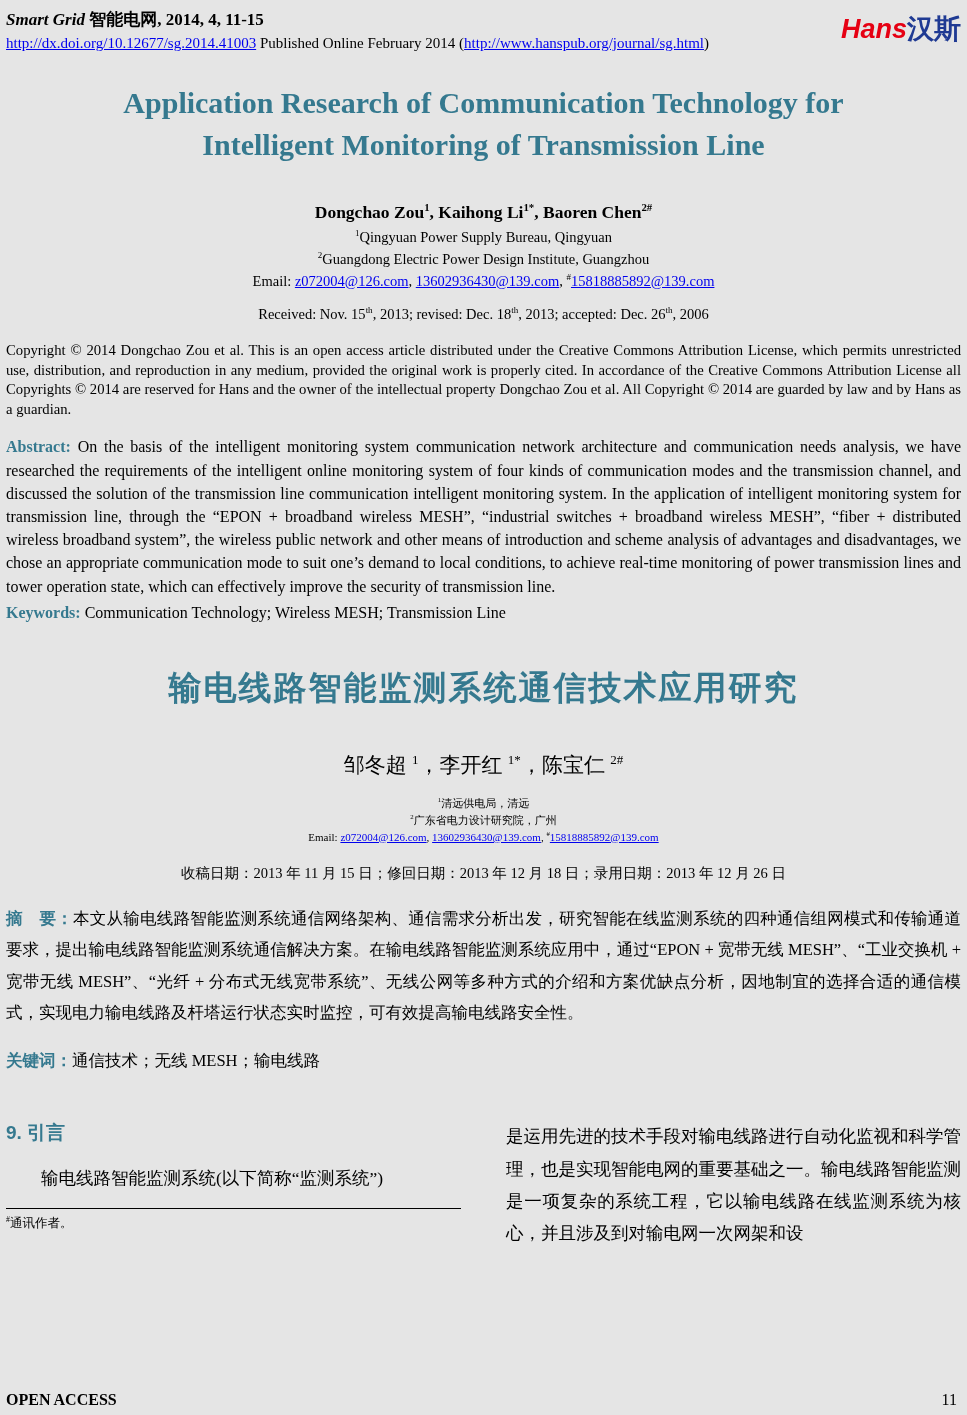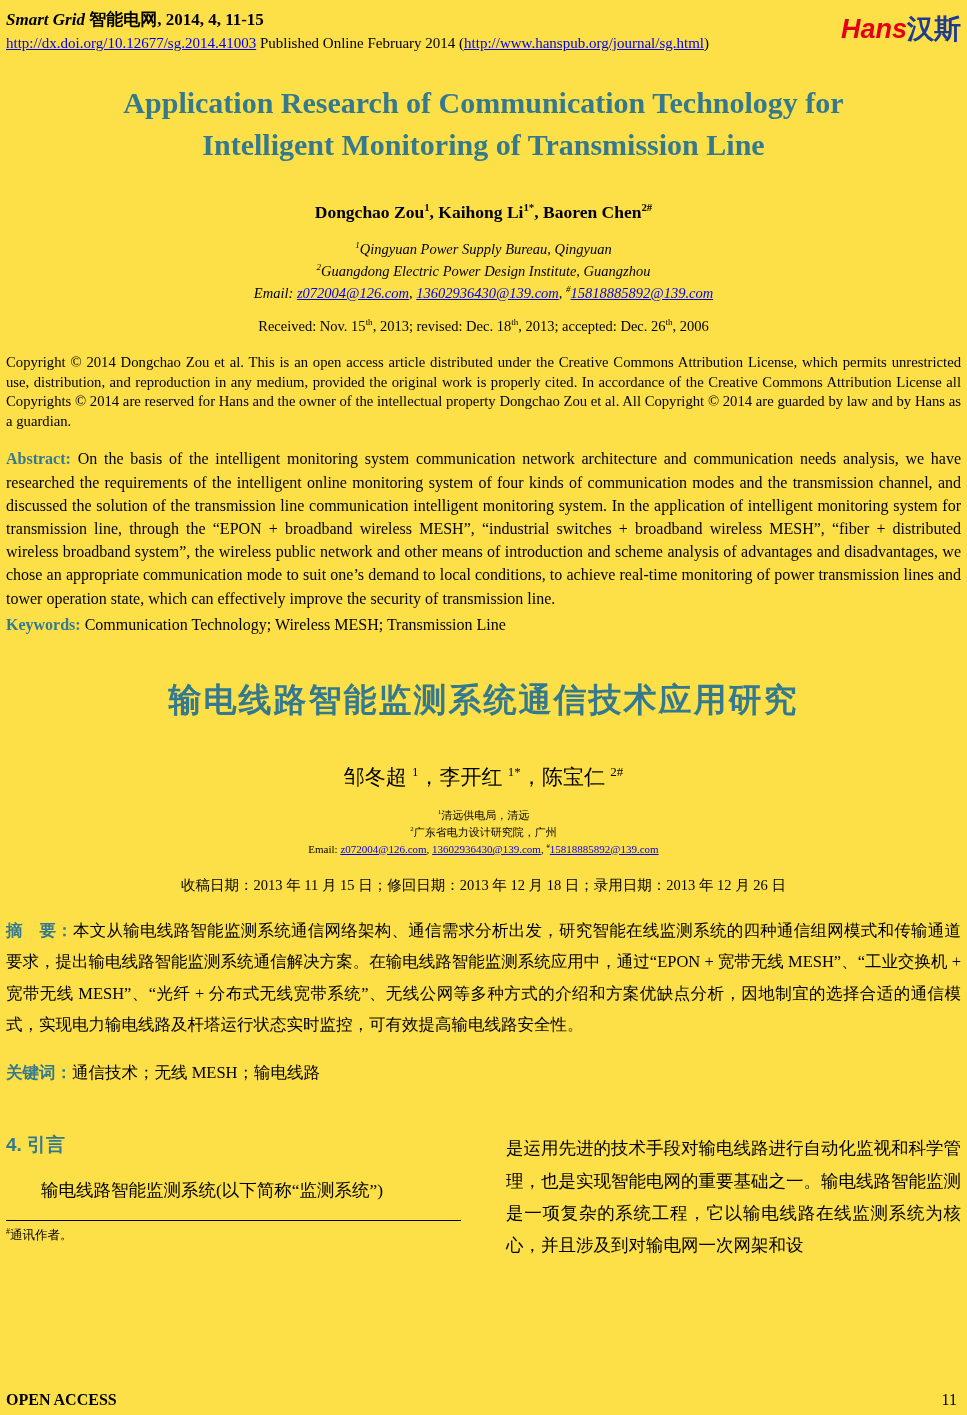"Smart Grid 智能电网, 2014, 4," .page { background: #fde047 -> #e5e5e5 }
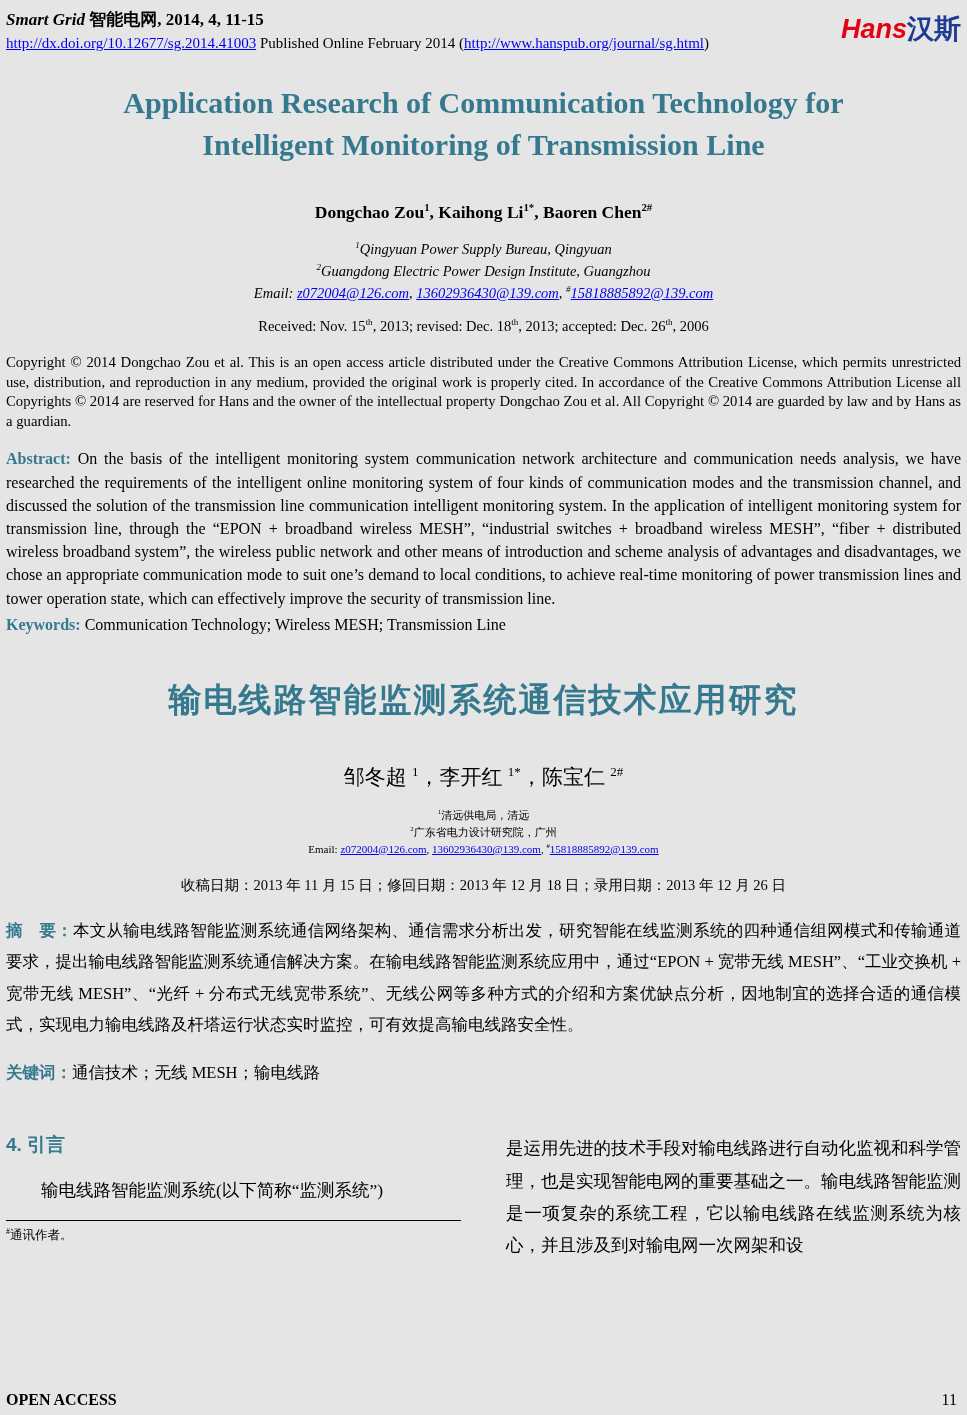"1Qingyuan Power Supply Bureau, Qingyuan" .affil-block { font-style: italic -> none; margin-top: 16px -> 4px }
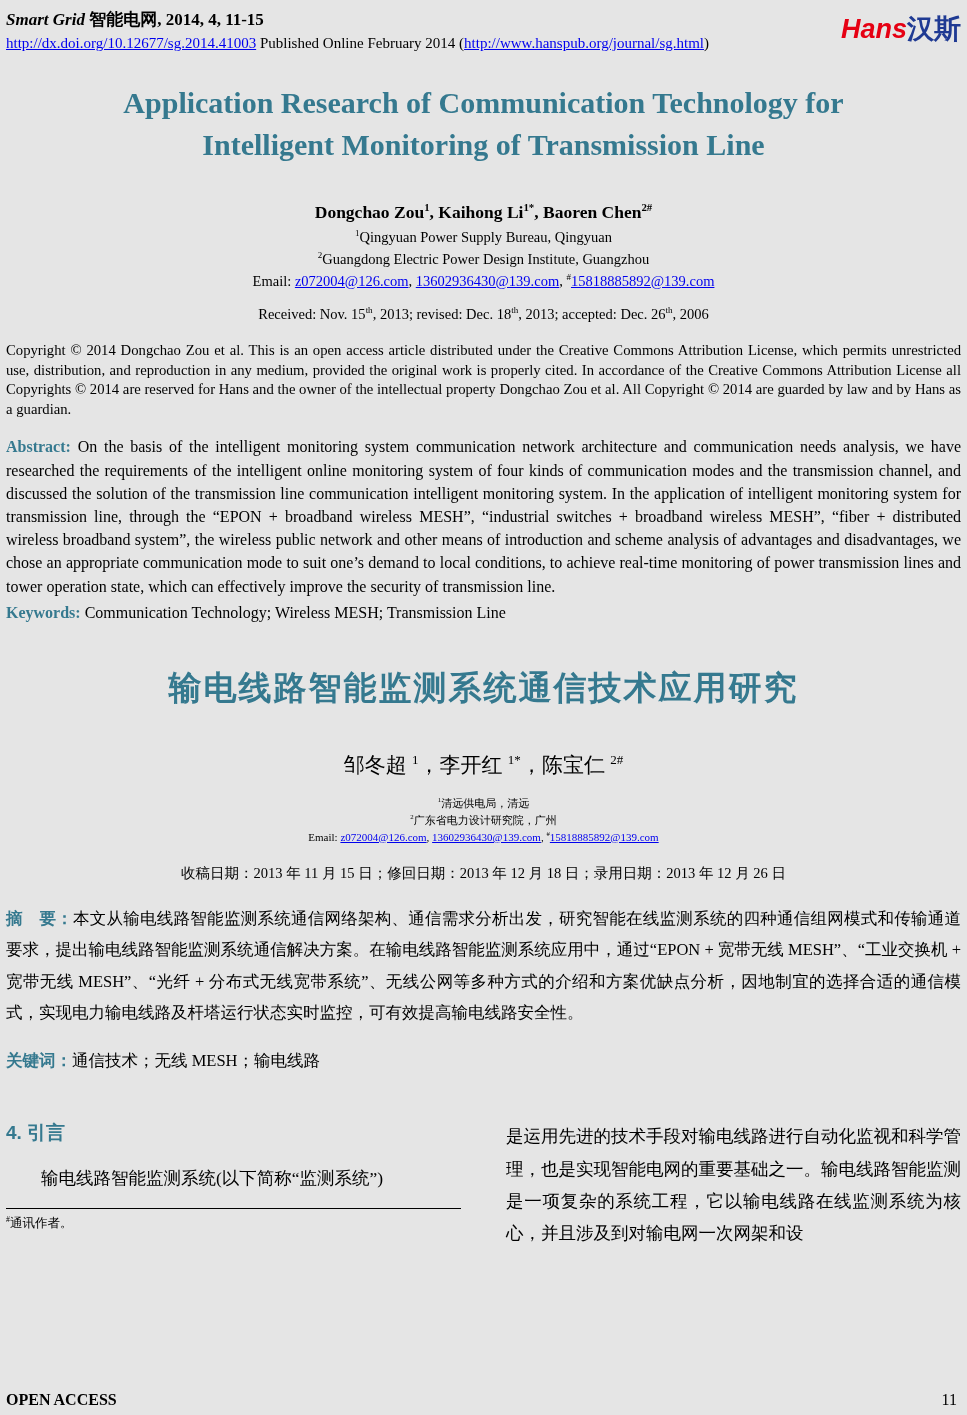"4. 引言" div.section-heading { text: 4 -> 9 }
